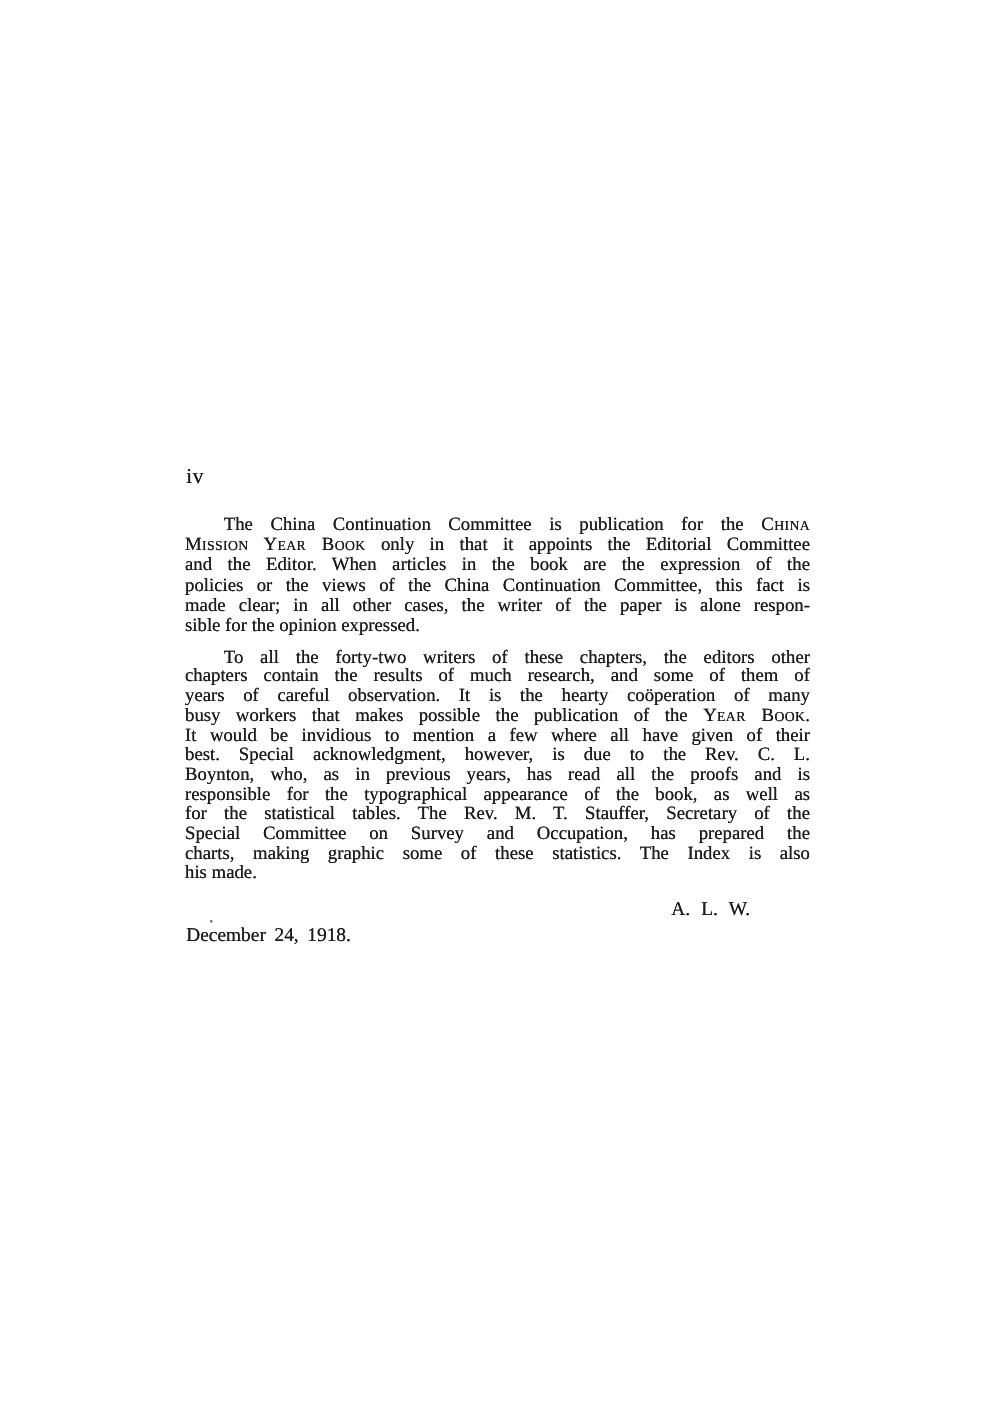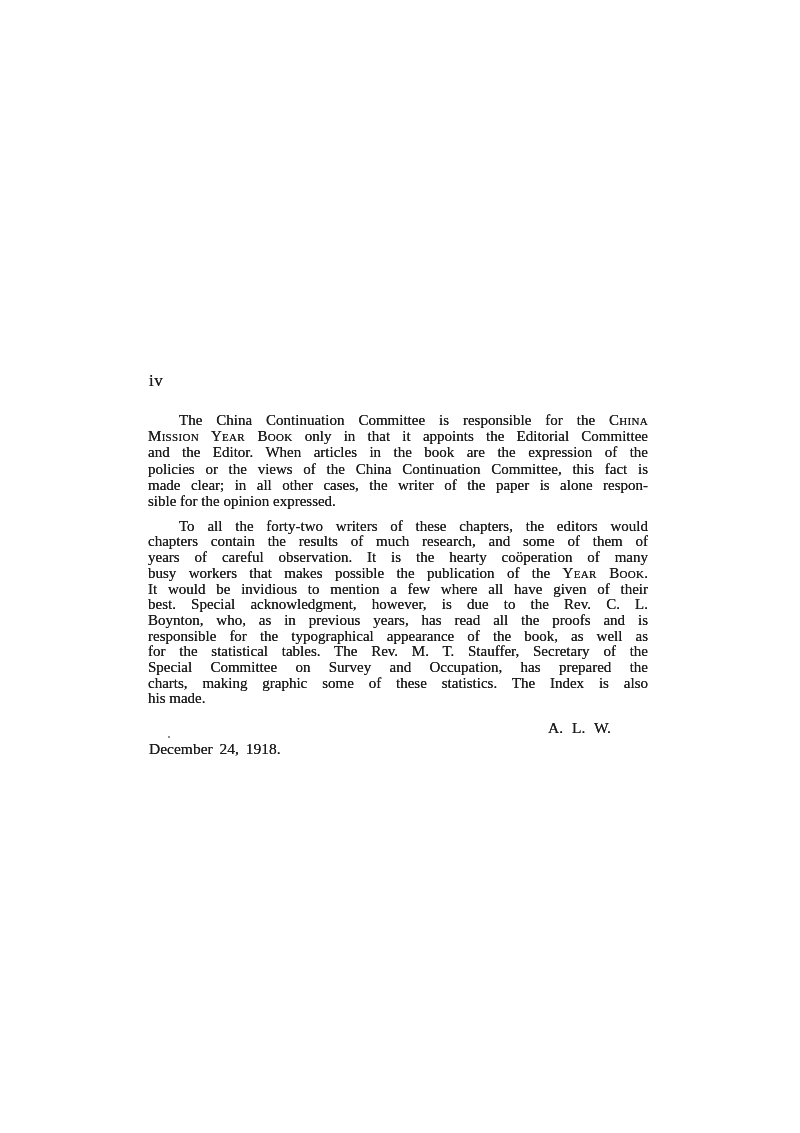"The China Continuation Committee is" span.rm { text: responsible -> publication }
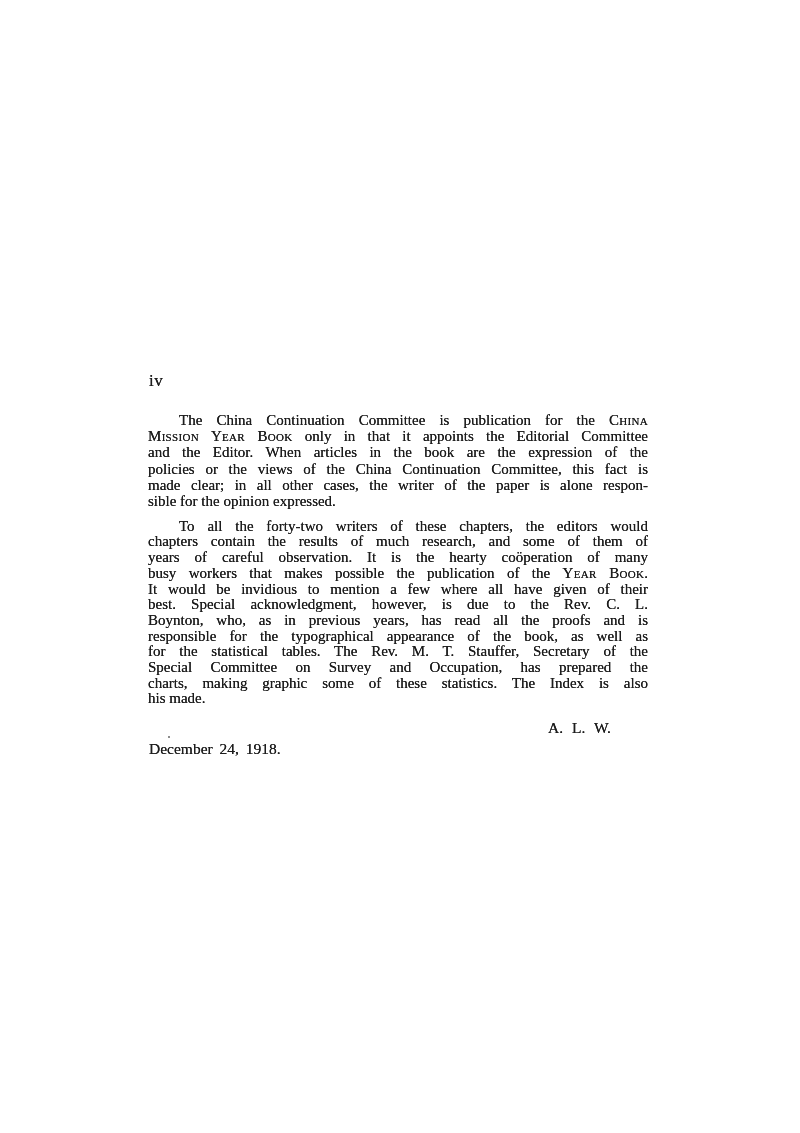"To all the forty-two writers" span.rm { text: would -> other }
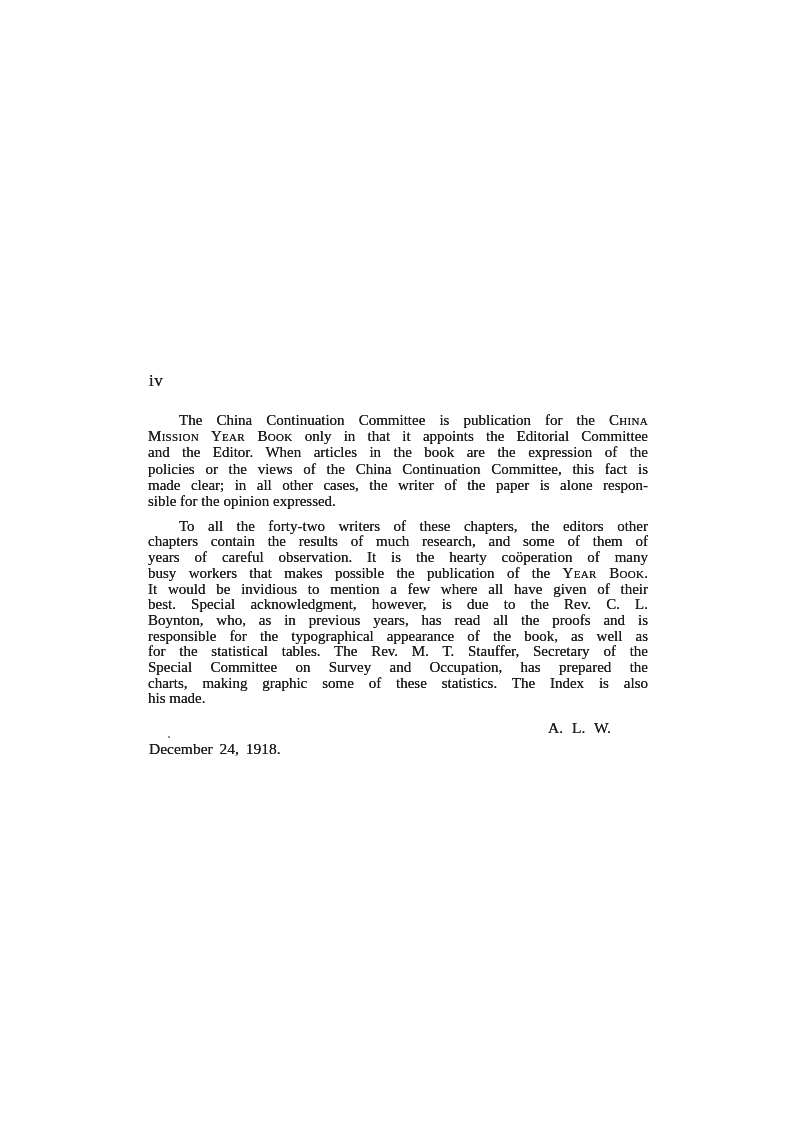"A. L. W." .signature { right: 189px -> 200px }
